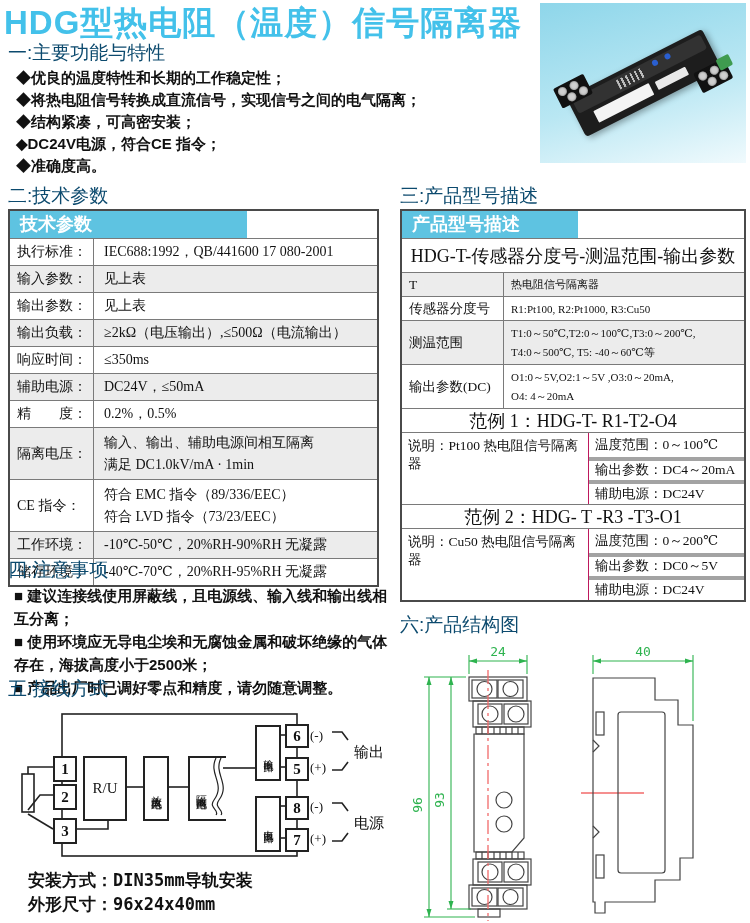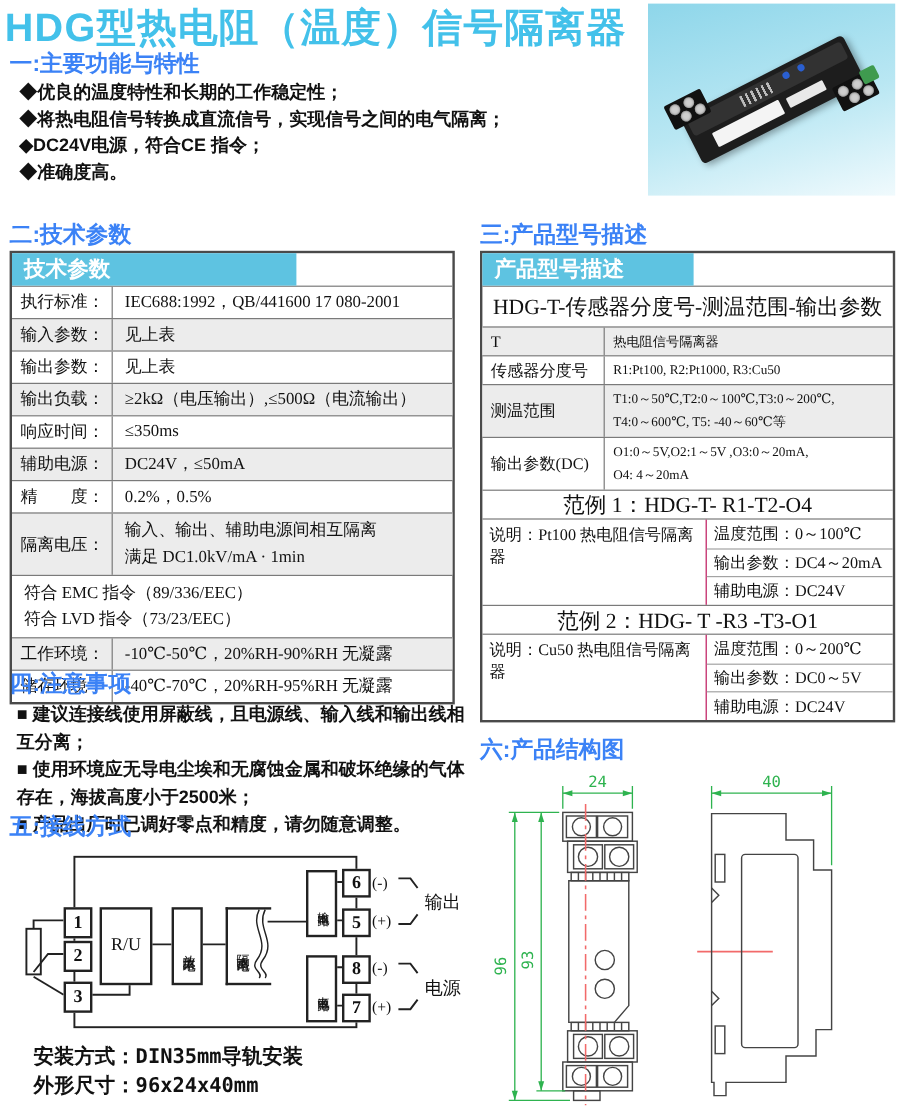"一:主要功能与特性" .sec-h { color: #3b82f6 -> #0c4a6e; font-weight: bold -> normal }
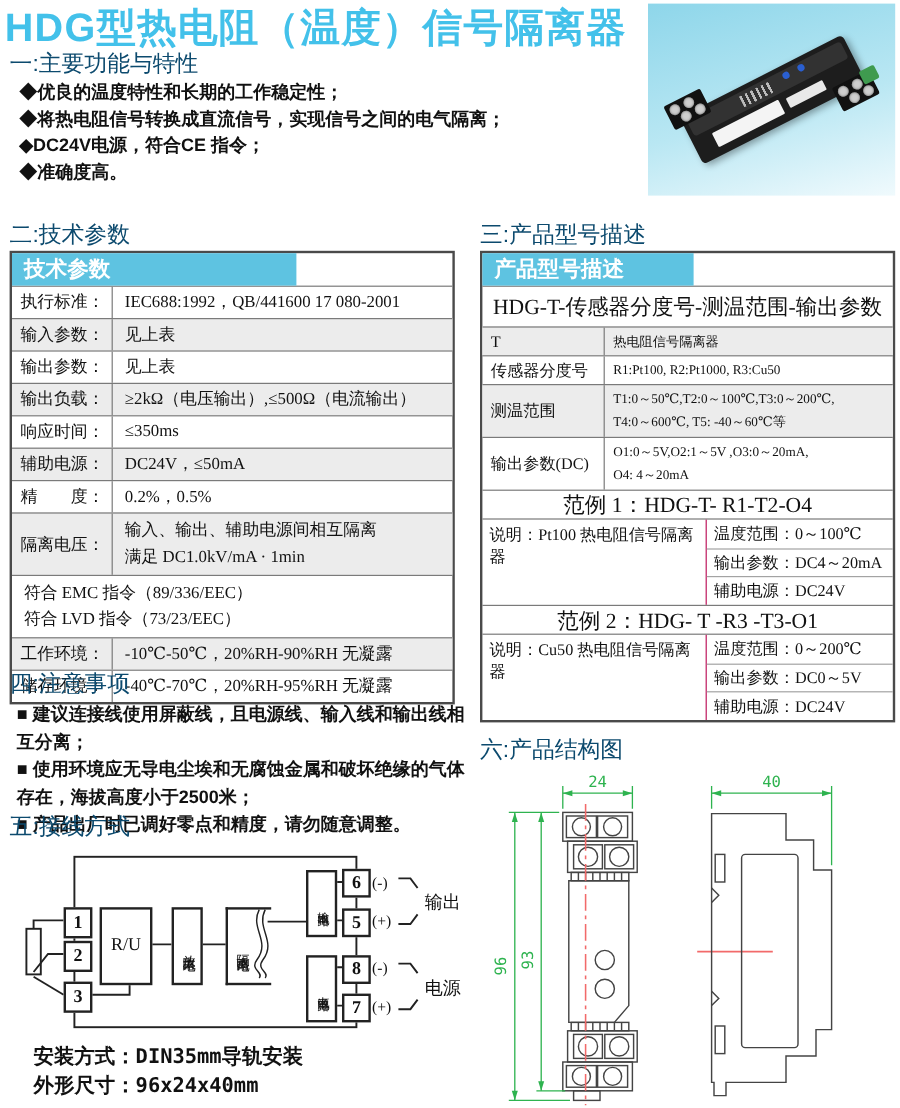"◆结构紧凑，可高密安装；" div { html: none -> <div>◆结构紧凑，可高密安装；</div> }
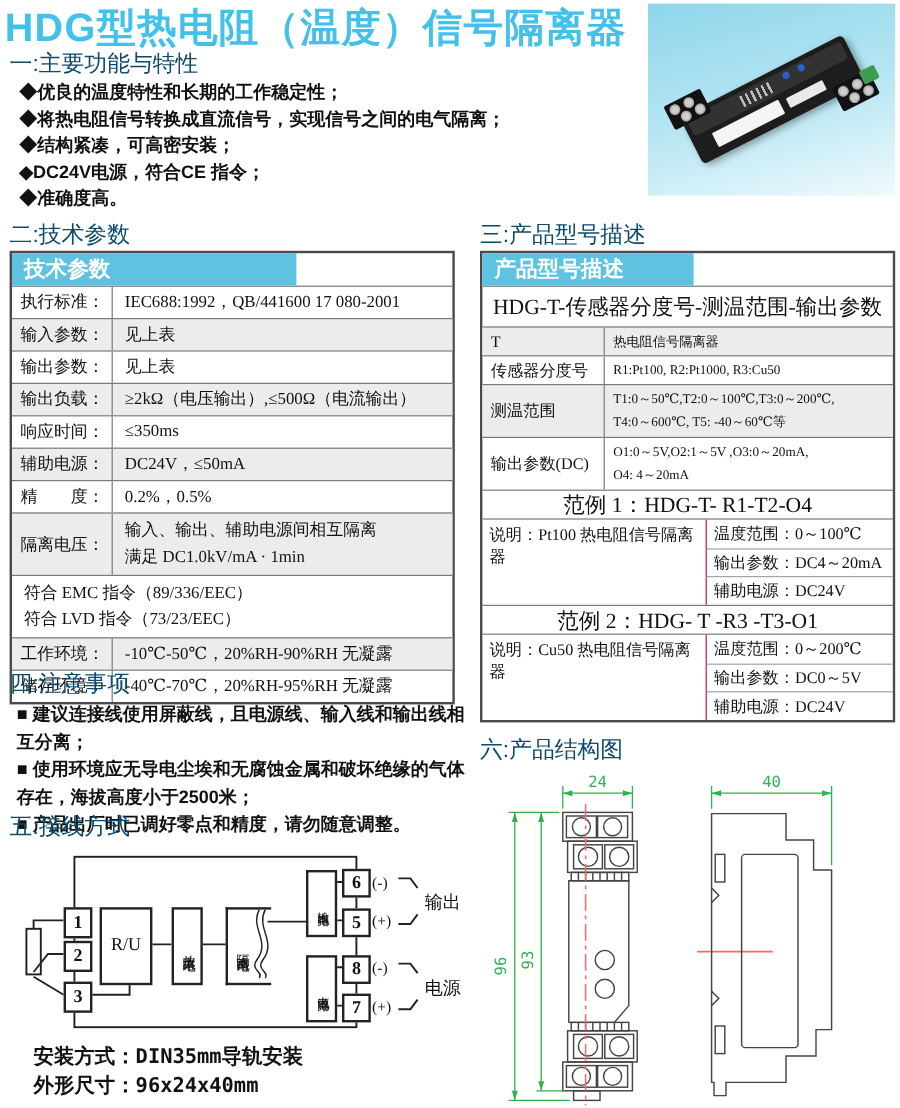"T4:0～600℃, T5: -40～60℃等" div { text: 600 -> 500 }
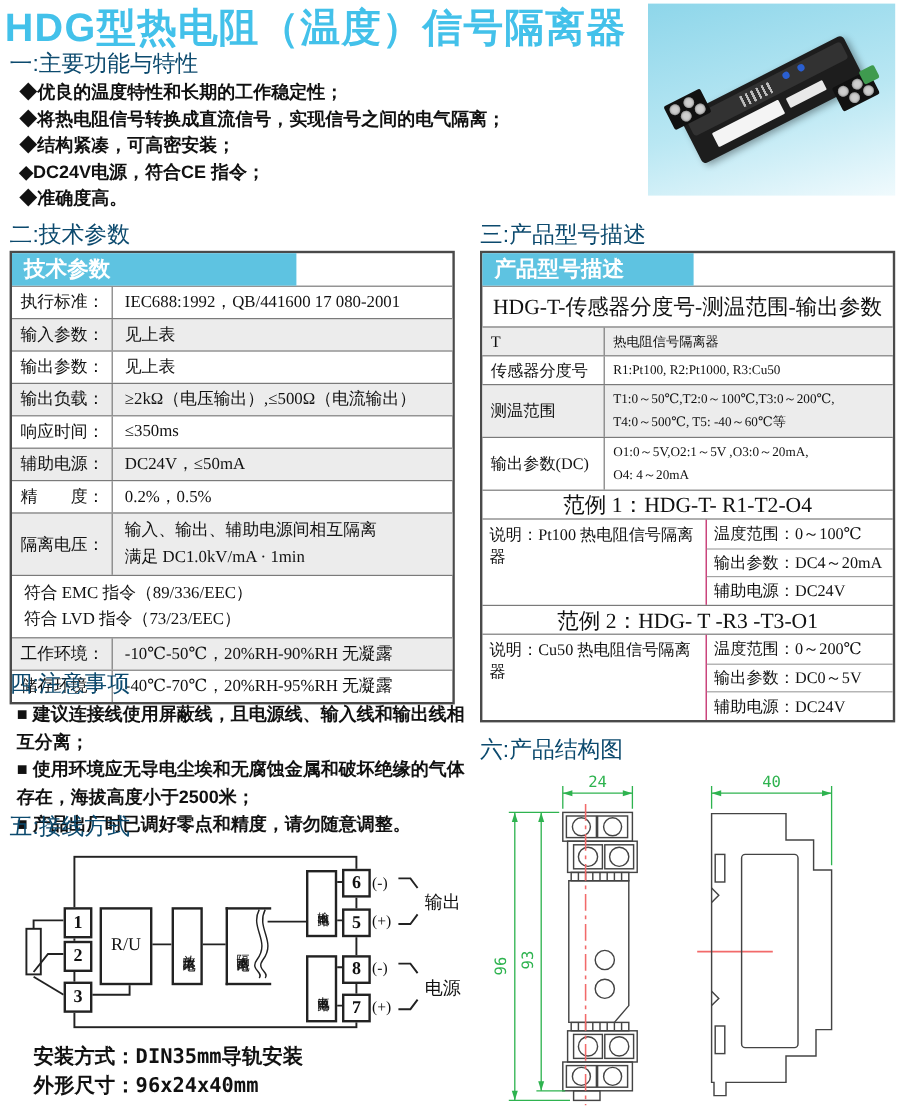"输出参数：DC4～20mA" .sub + .sub { border-top: 1px solid #a3a3a3 -> 4px solid #a3a3a3 }
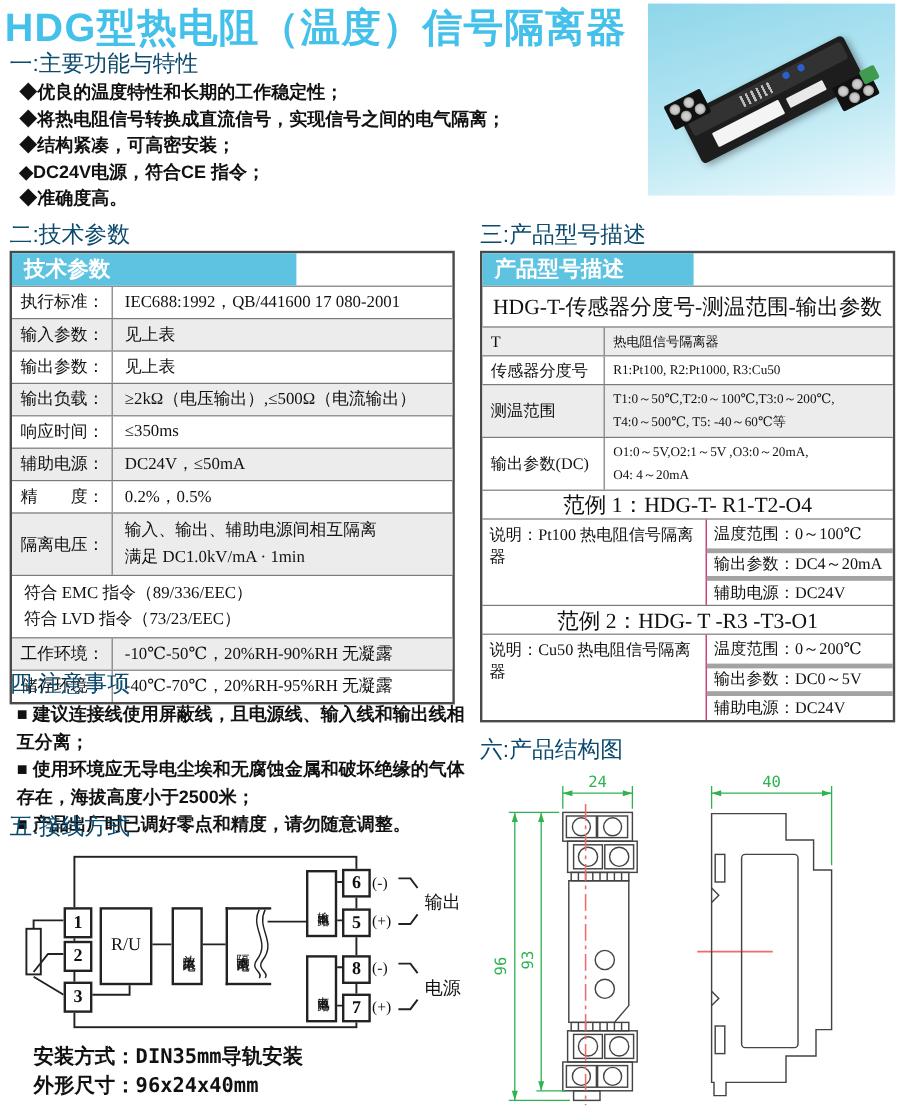"CE 指令：" div.tl { html: none -> <div>CE 指令：</div> }
